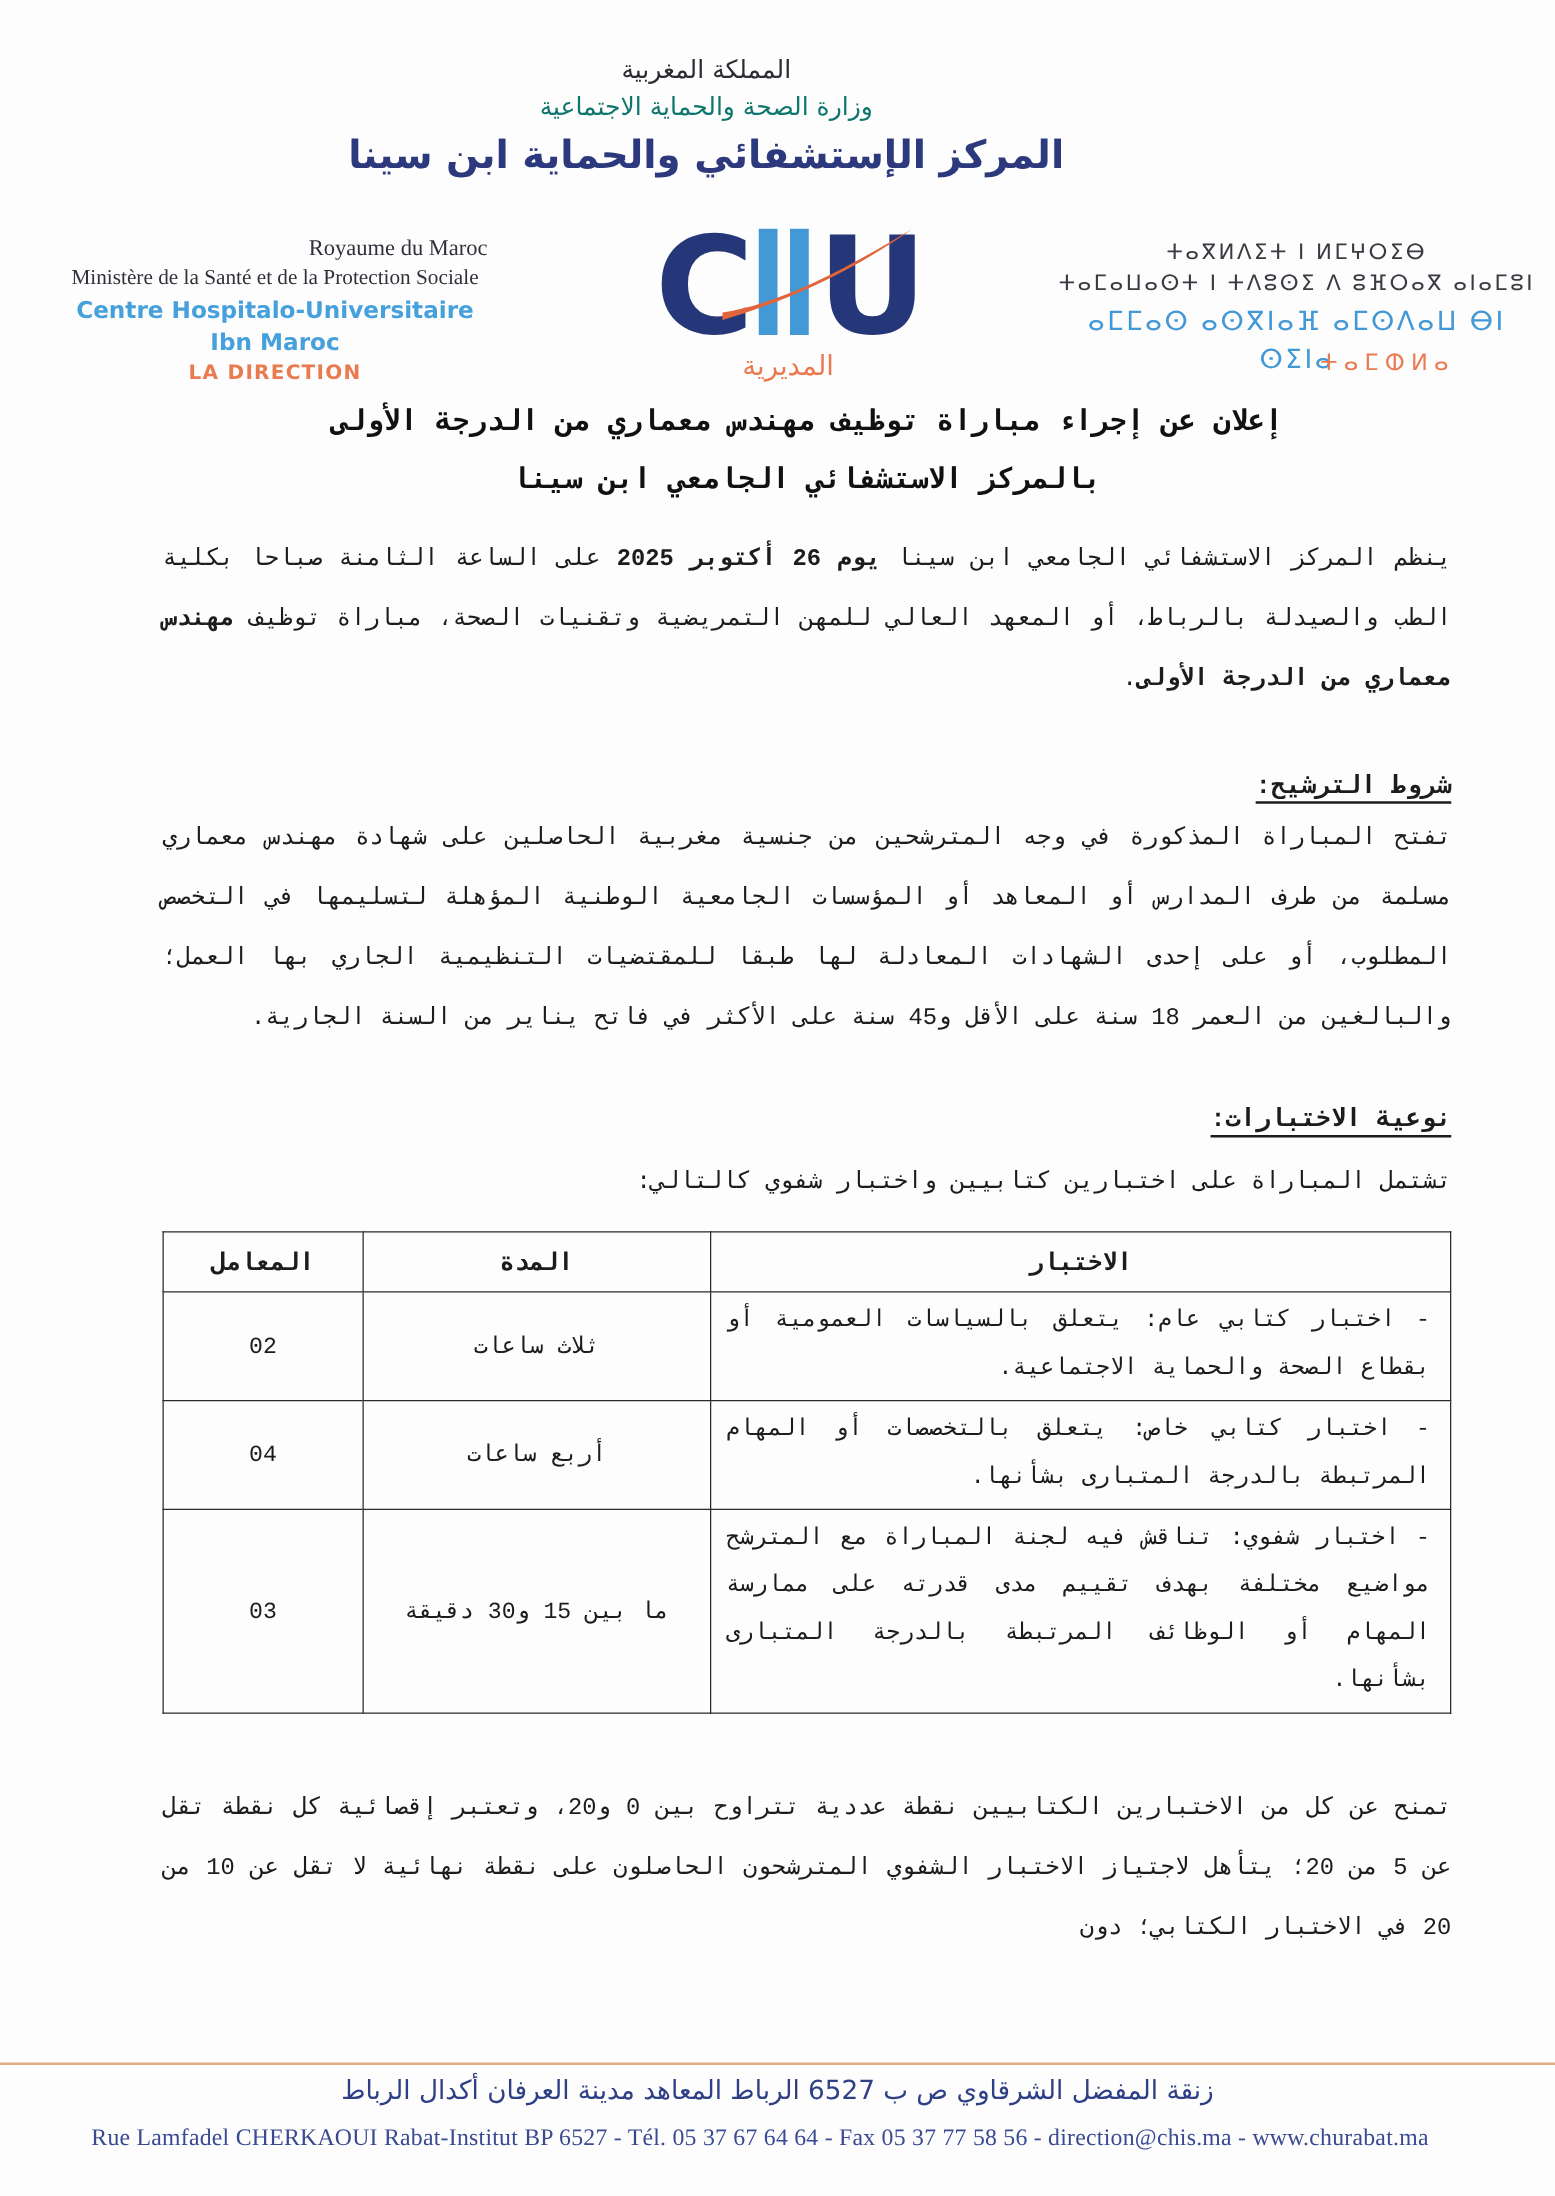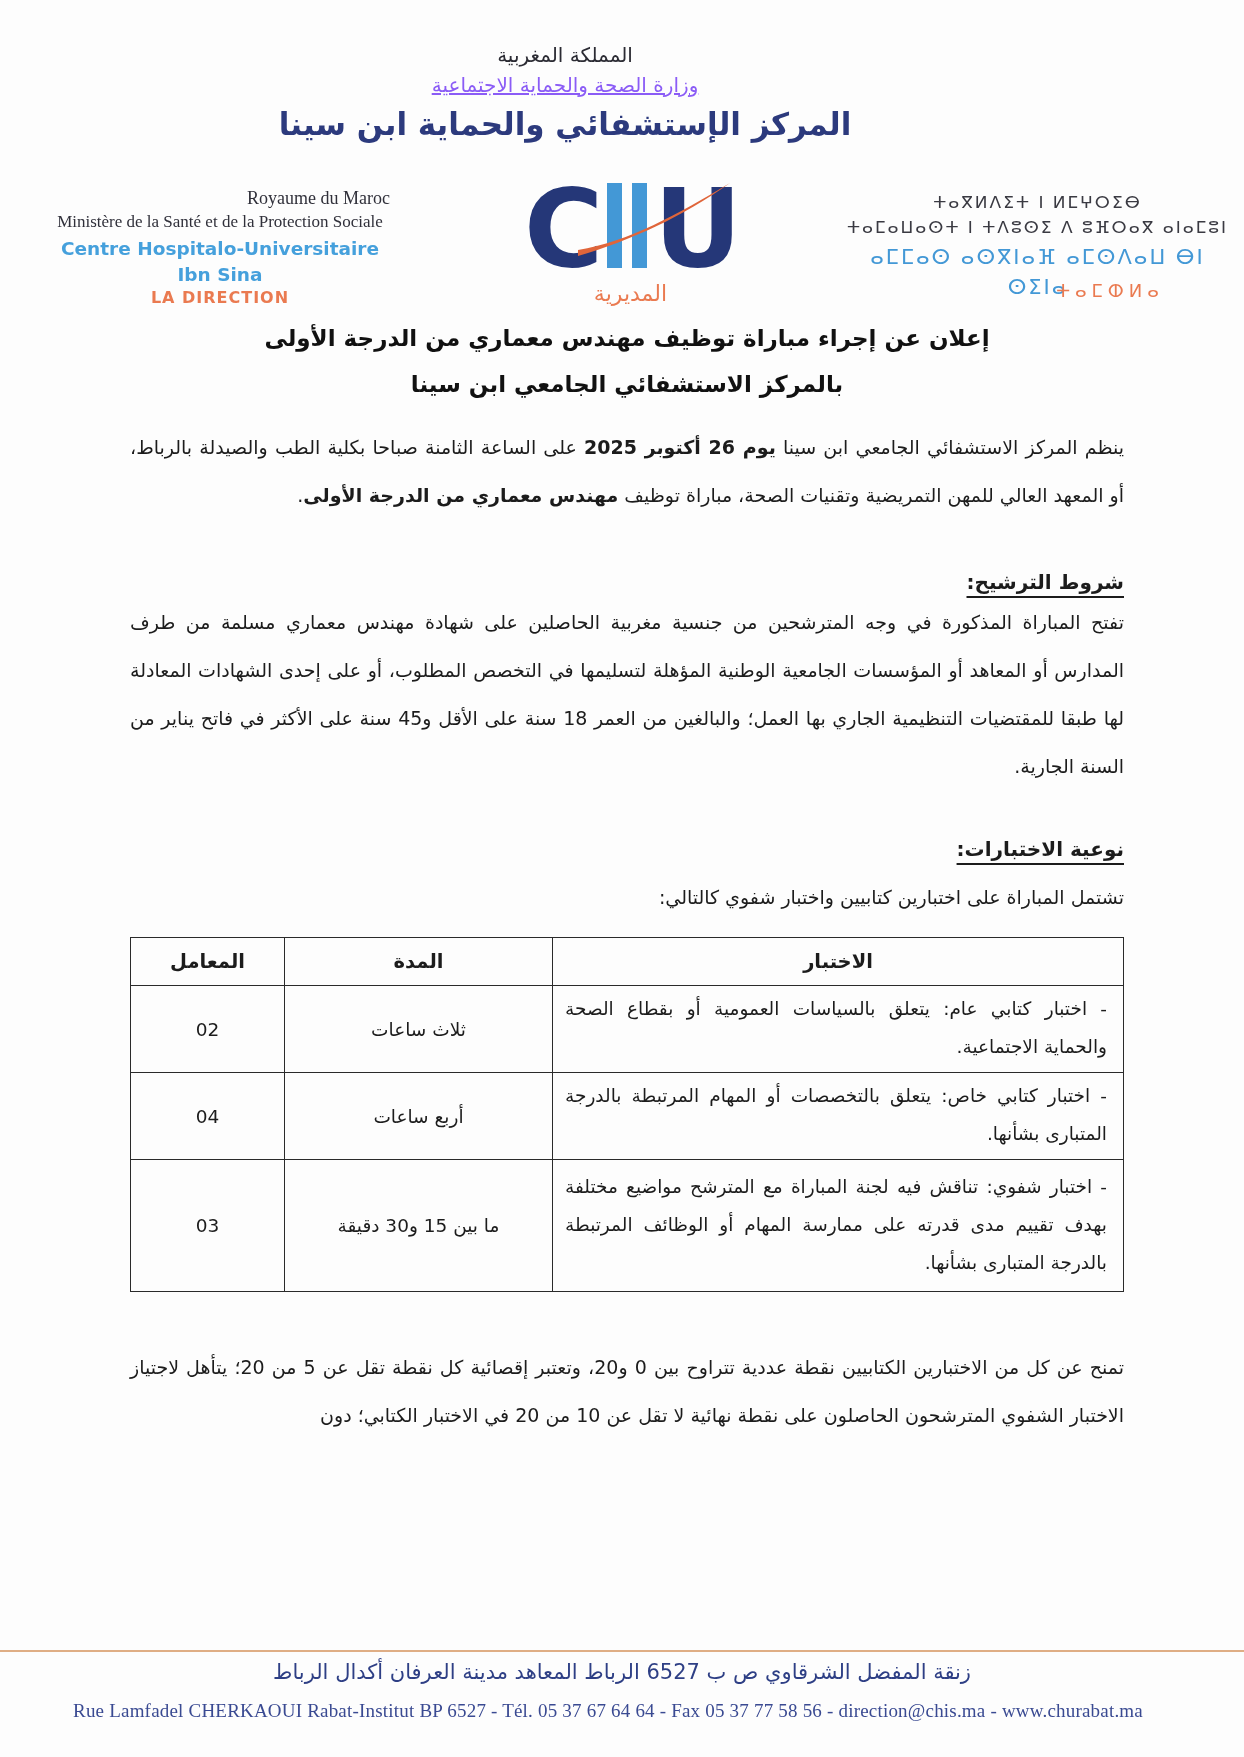"وزارة الصحة والحماية الاجتماعية" .hdr-ar .l2 { color: #8b5cf6 -> #0f766e; text-decoration: underline -> none }
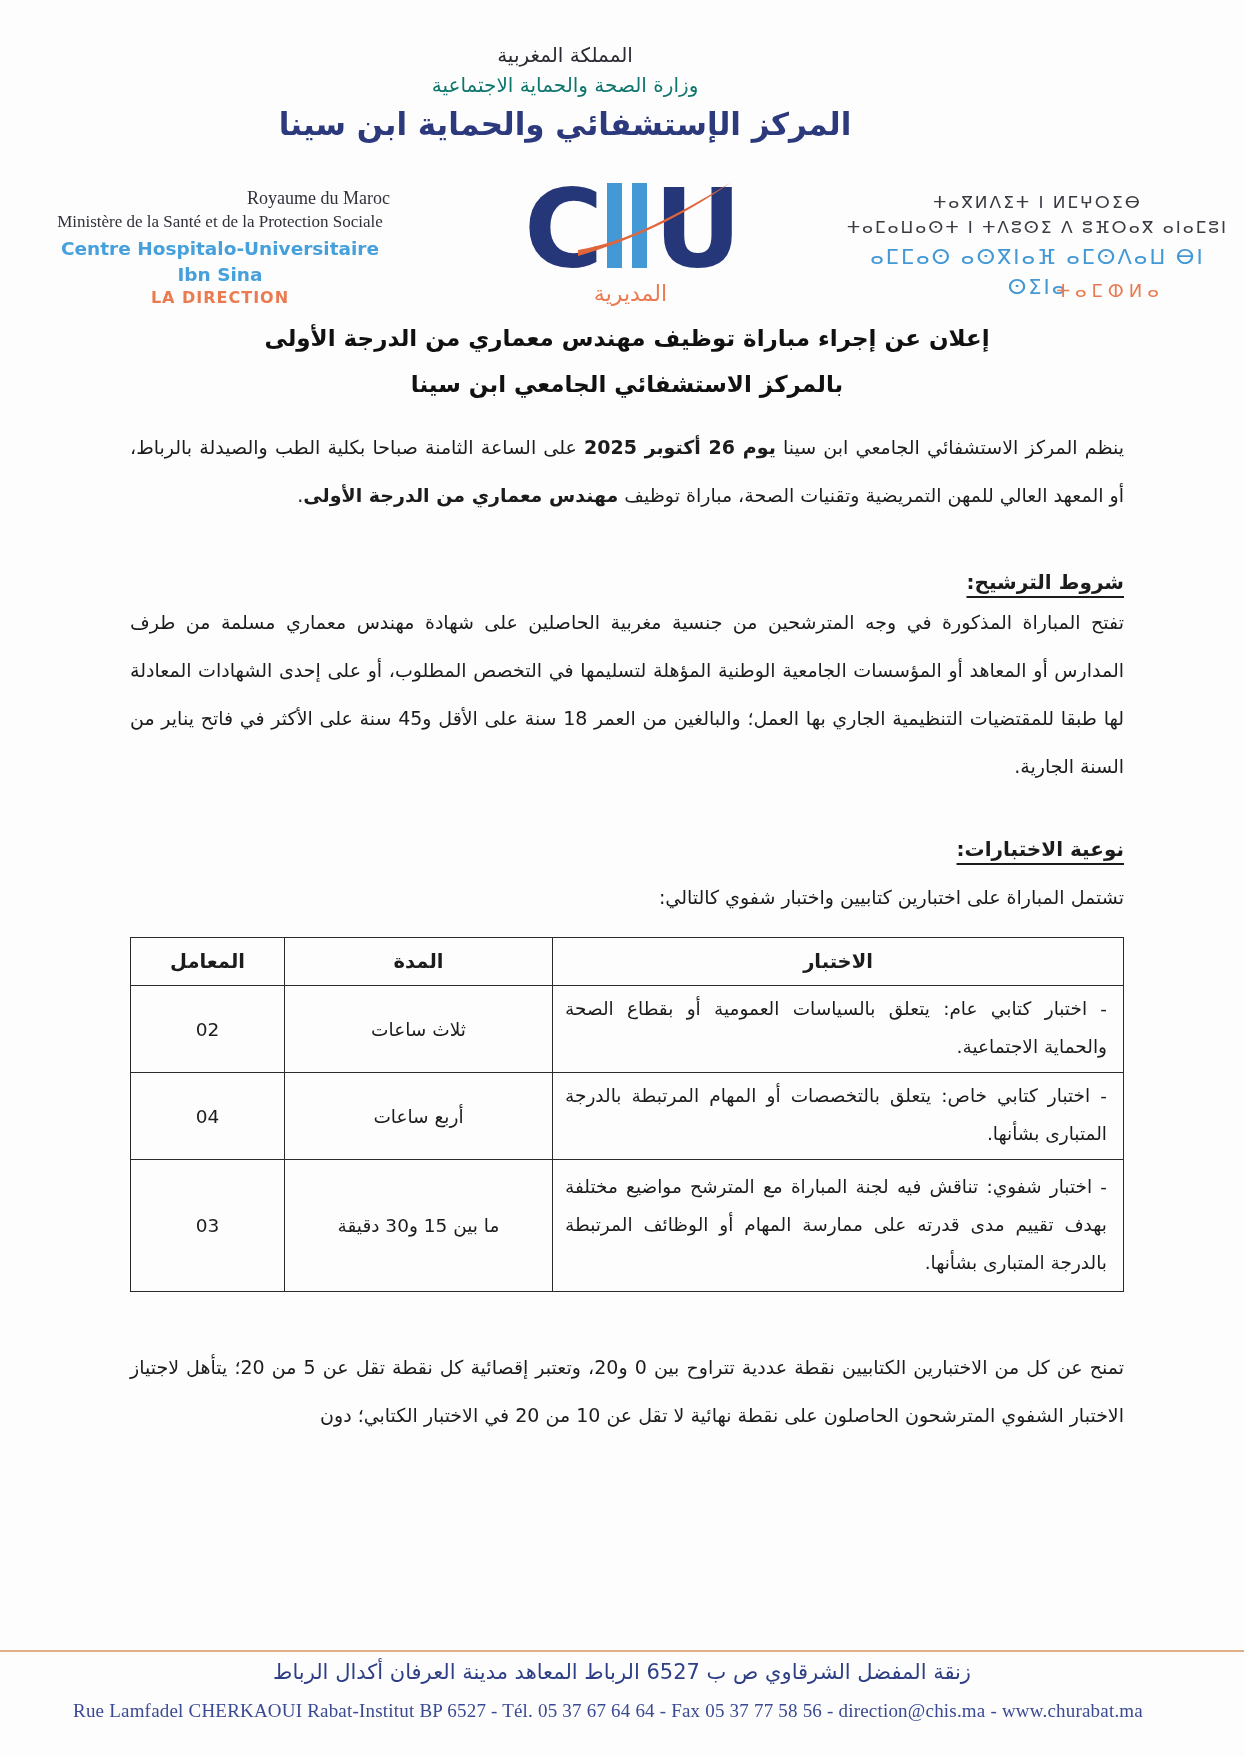"Centre Hospitalo-Universitaire Ibn Sina" div.f3 { text: Sina -> Maroc }
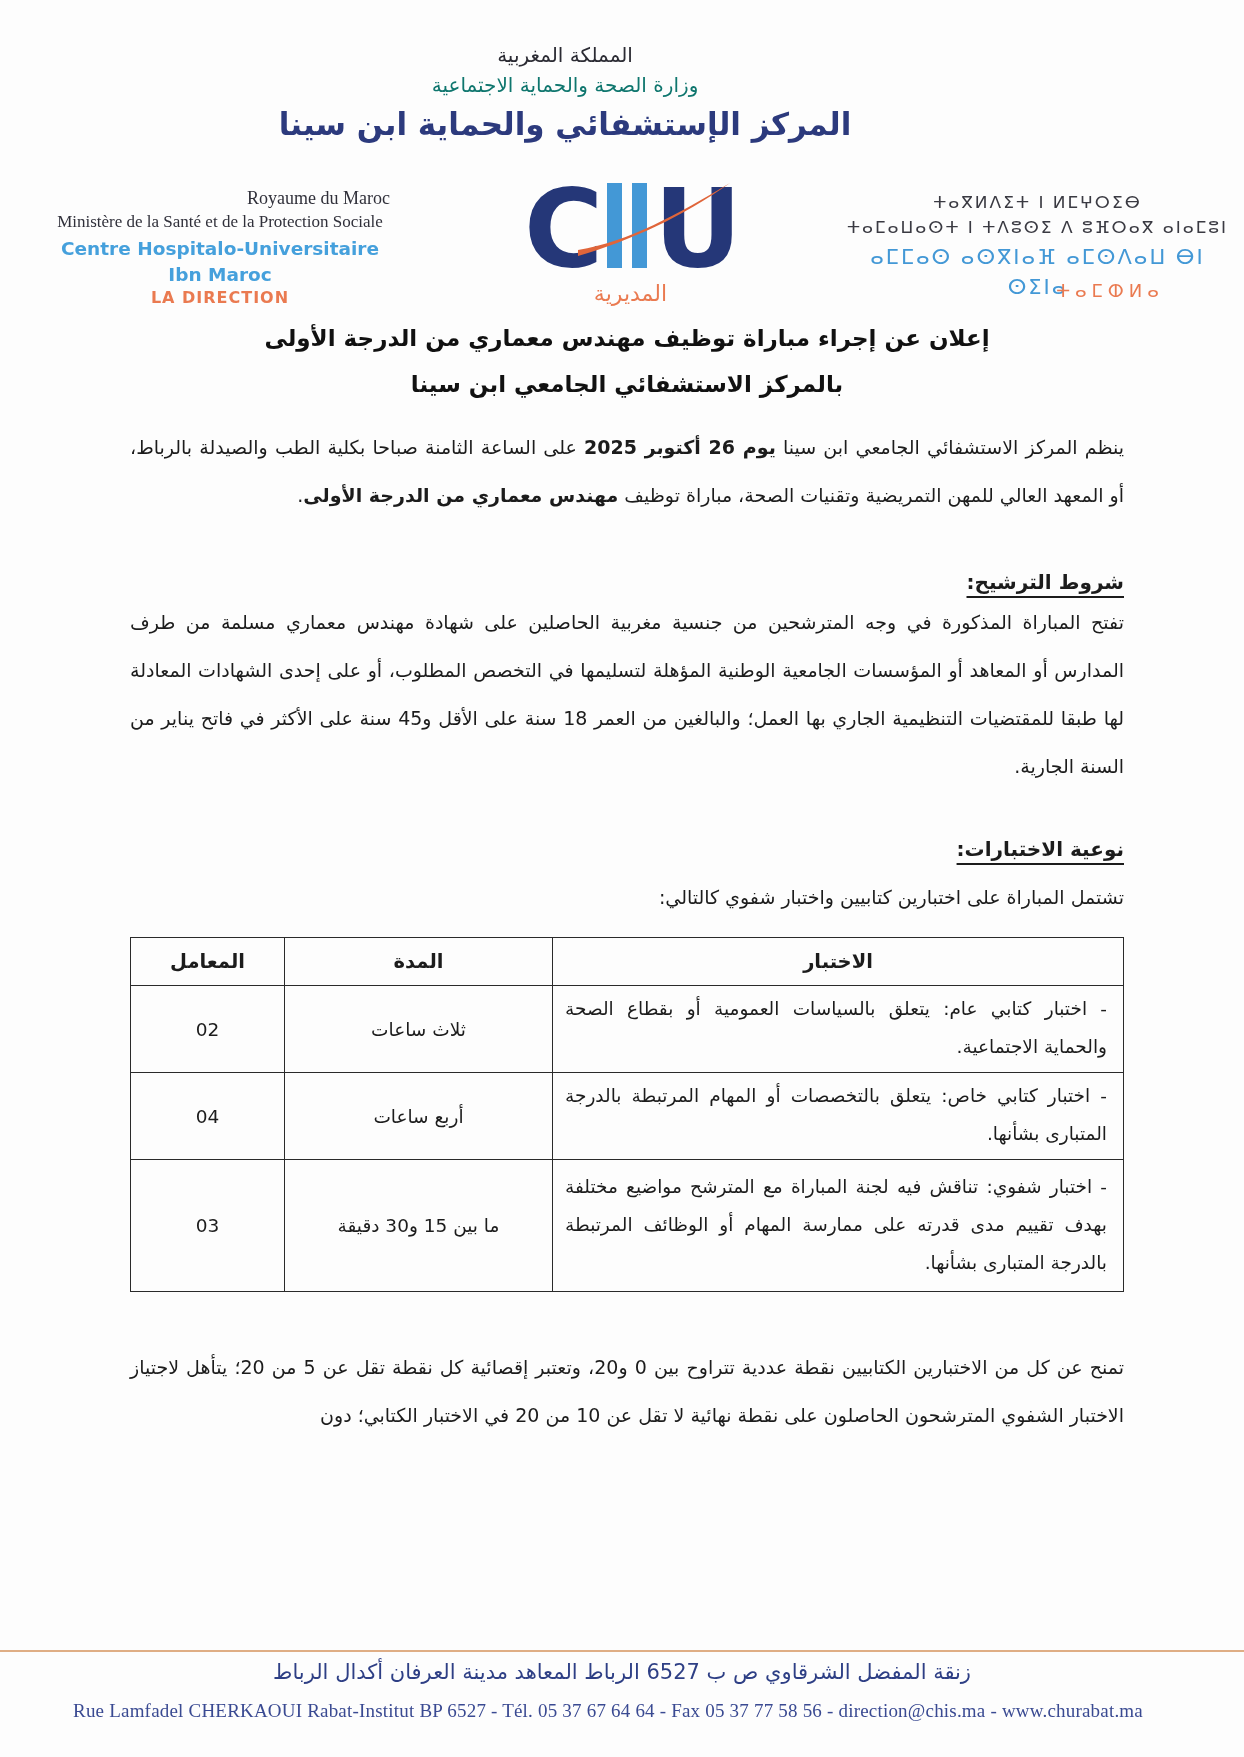"إعلان عن إجراء مباراة توظيف" .doc { font-family: none -> Liberation Mono, monospace; padding: 315px 108px 0 130px -> 315px 83px 0 130px; right: 12px -> 0 }
